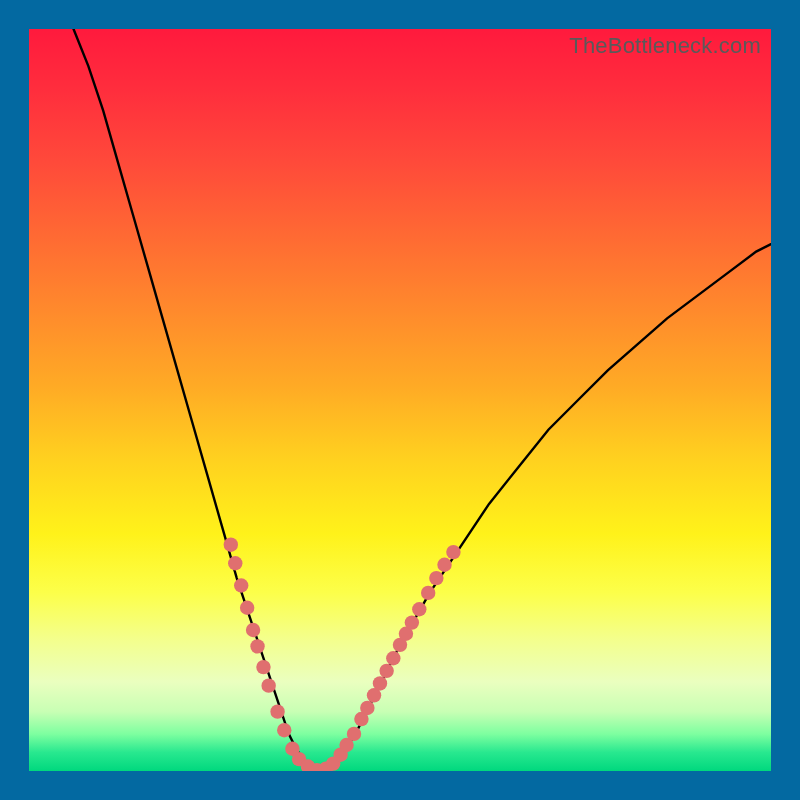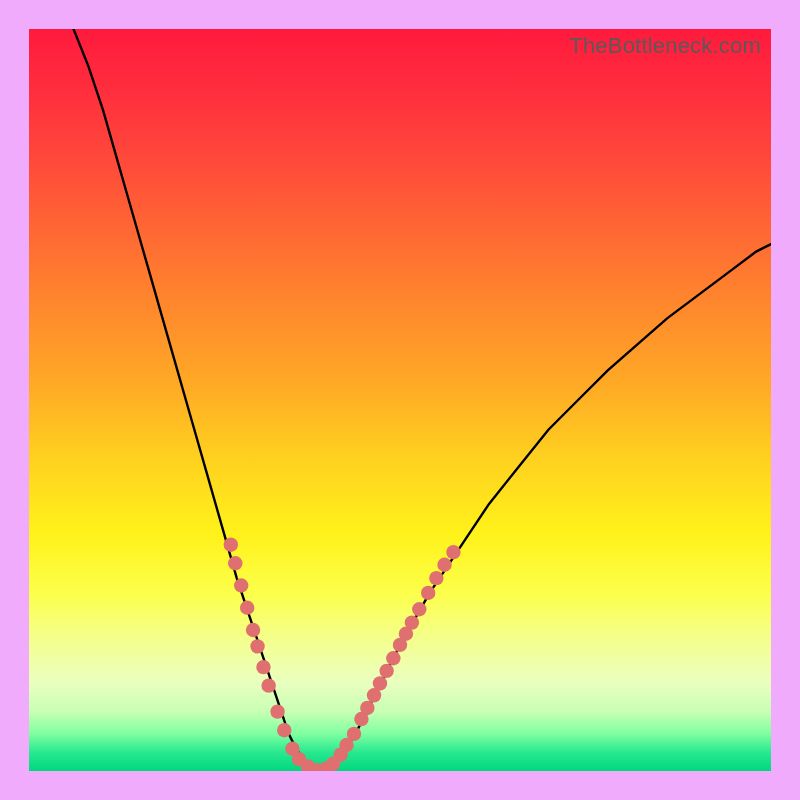"TheBottleneck.com" .frame { background: #f0abfc -> #0369a1 }
